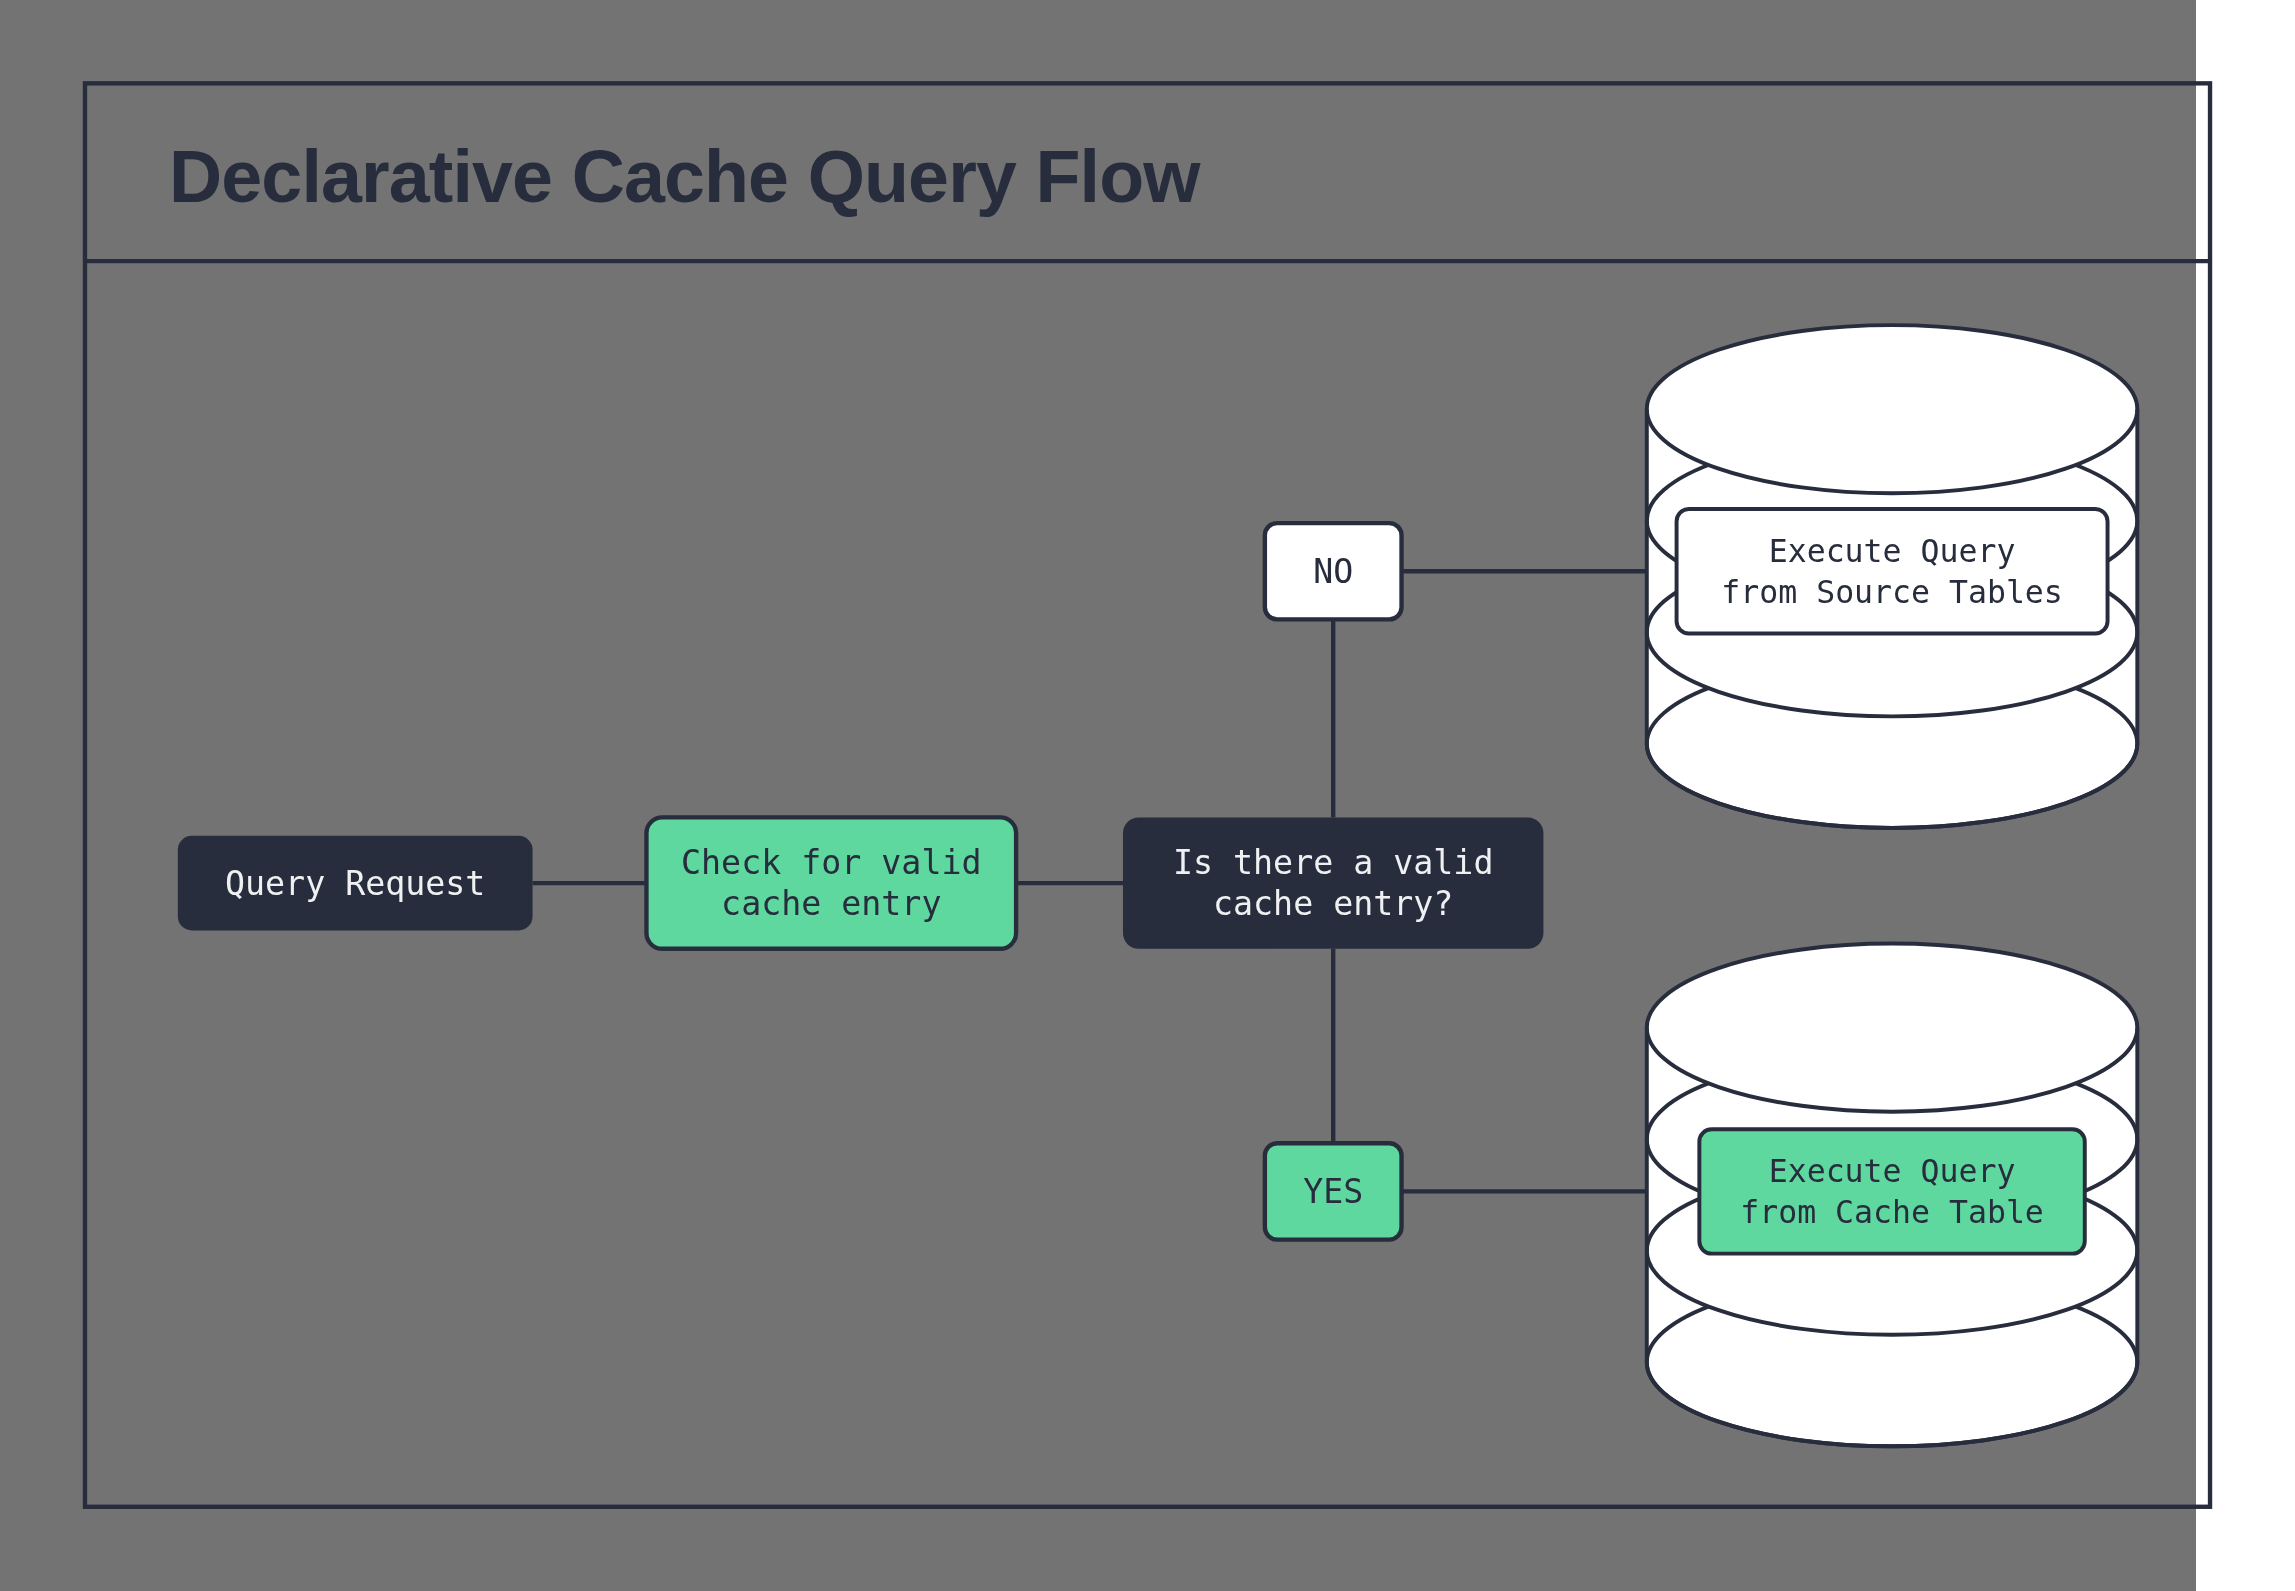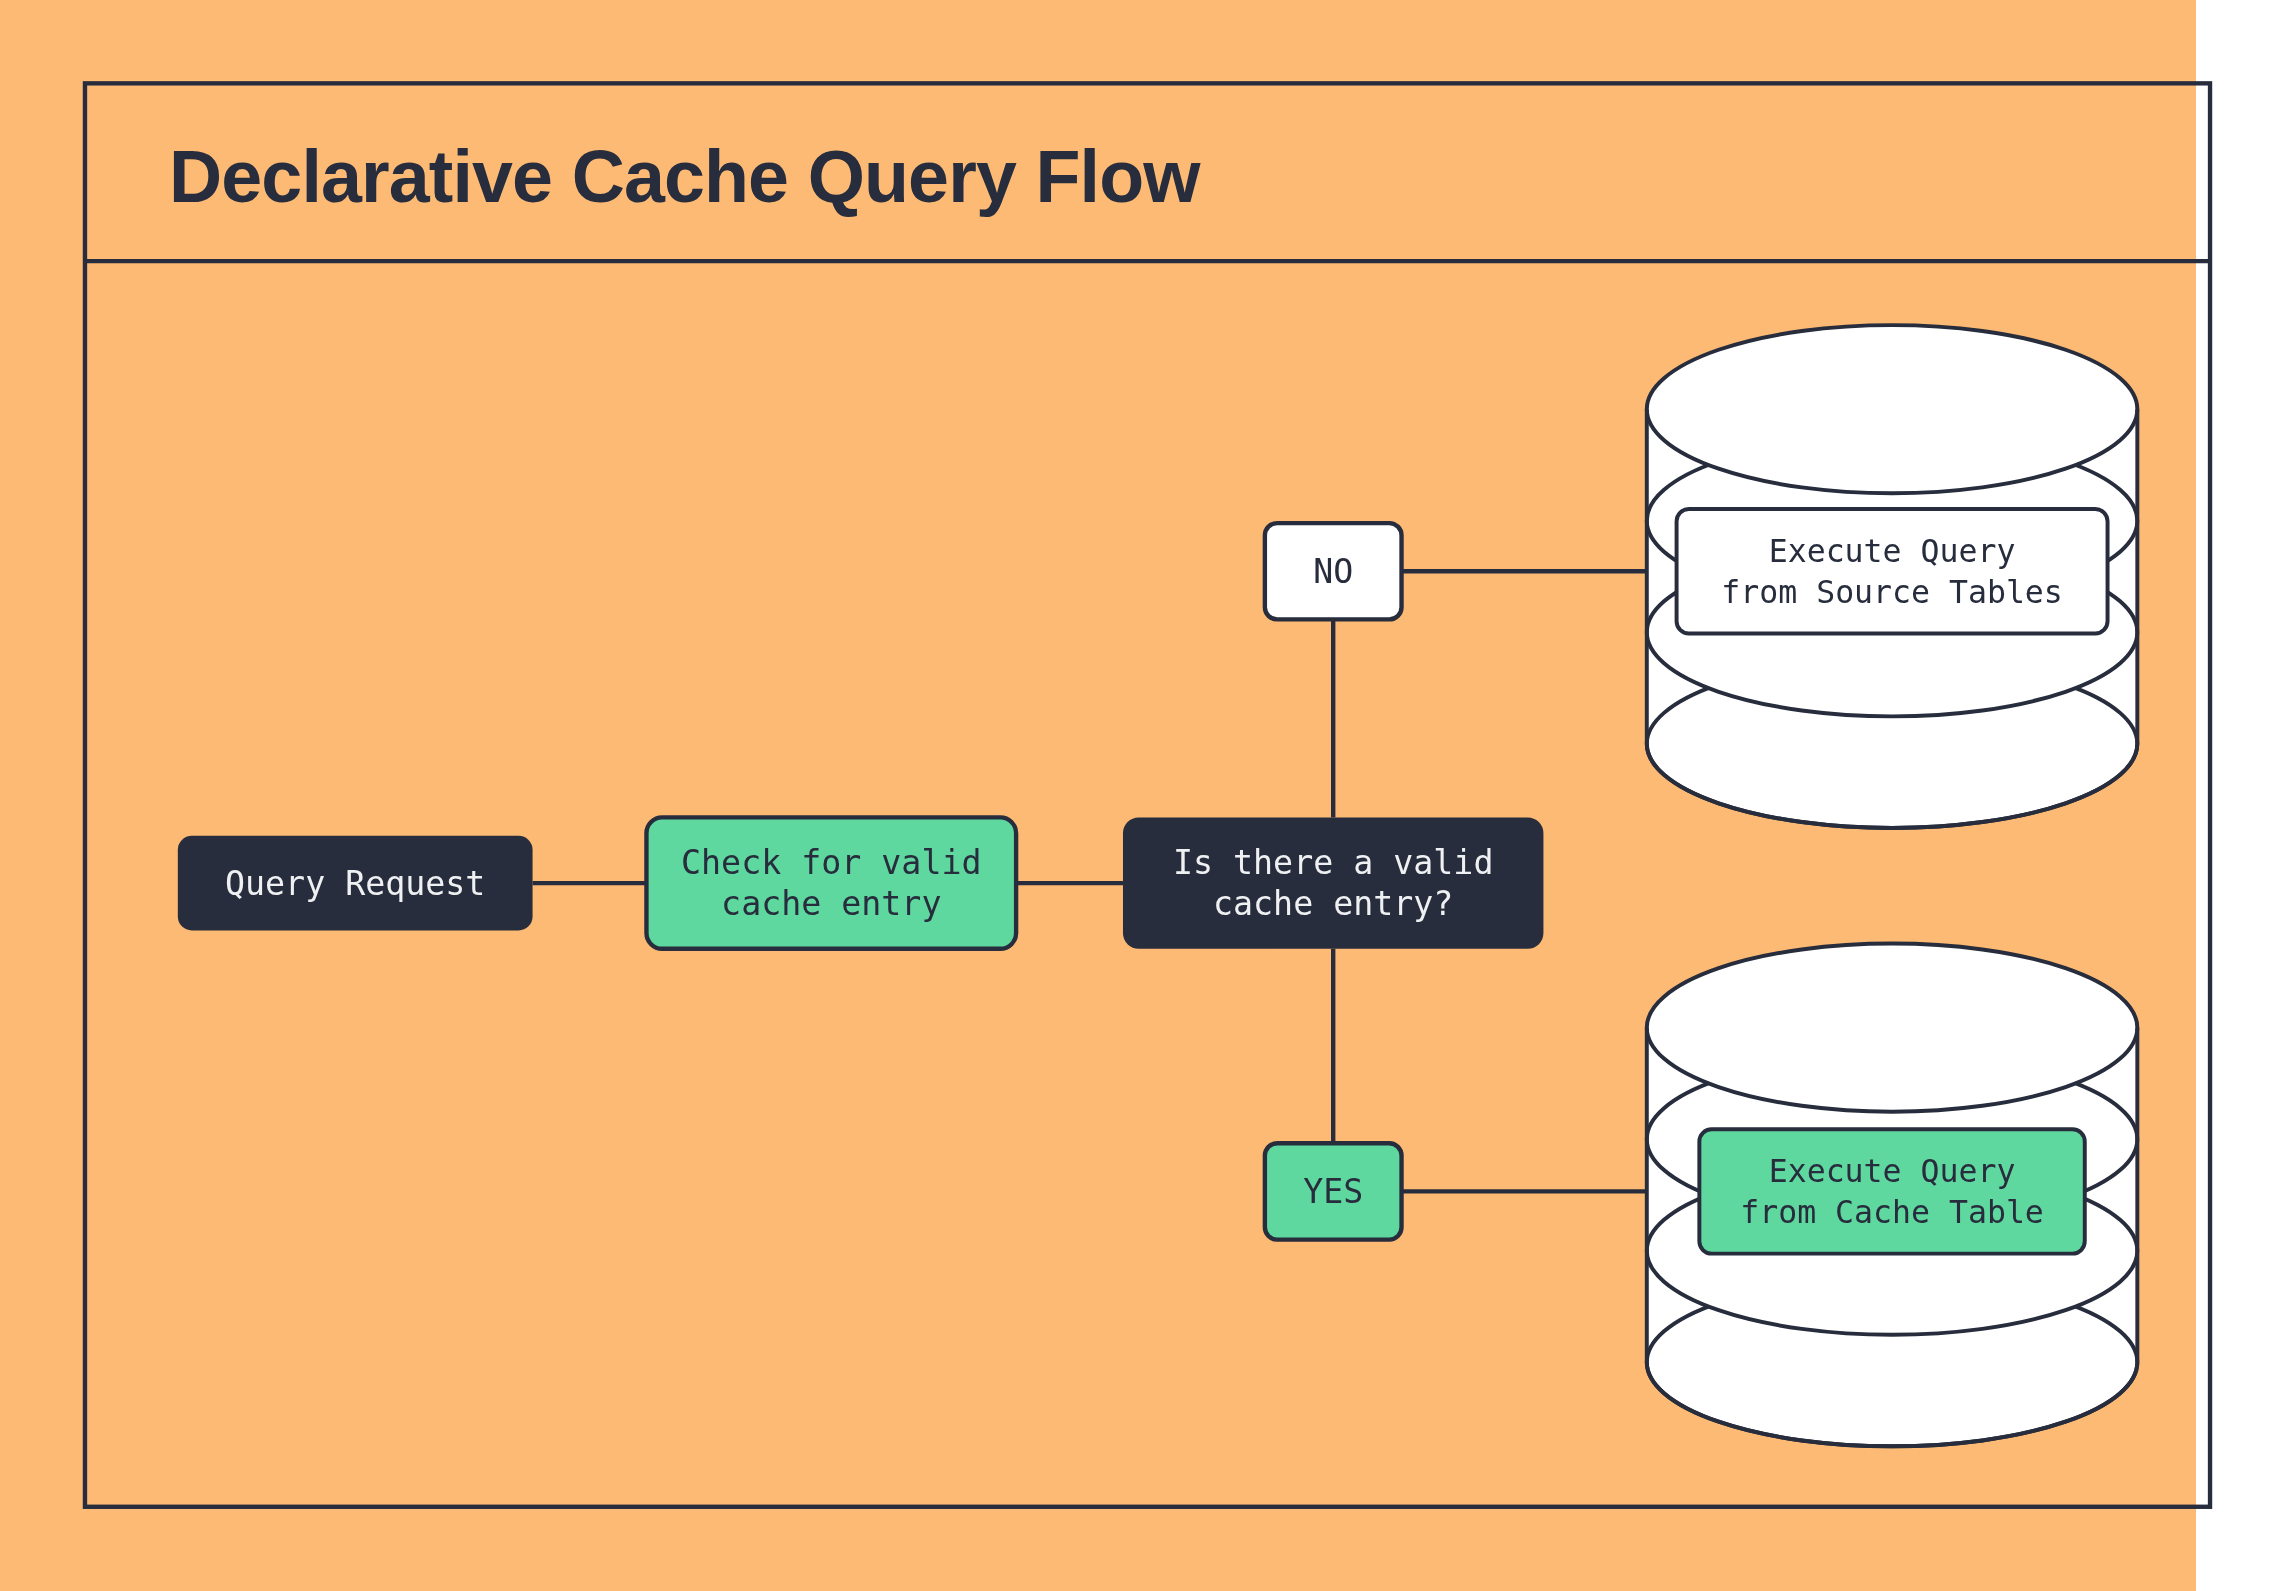"Declarative Cache Query Flow" .canvas { background: #fdba74 -> #737373 }
